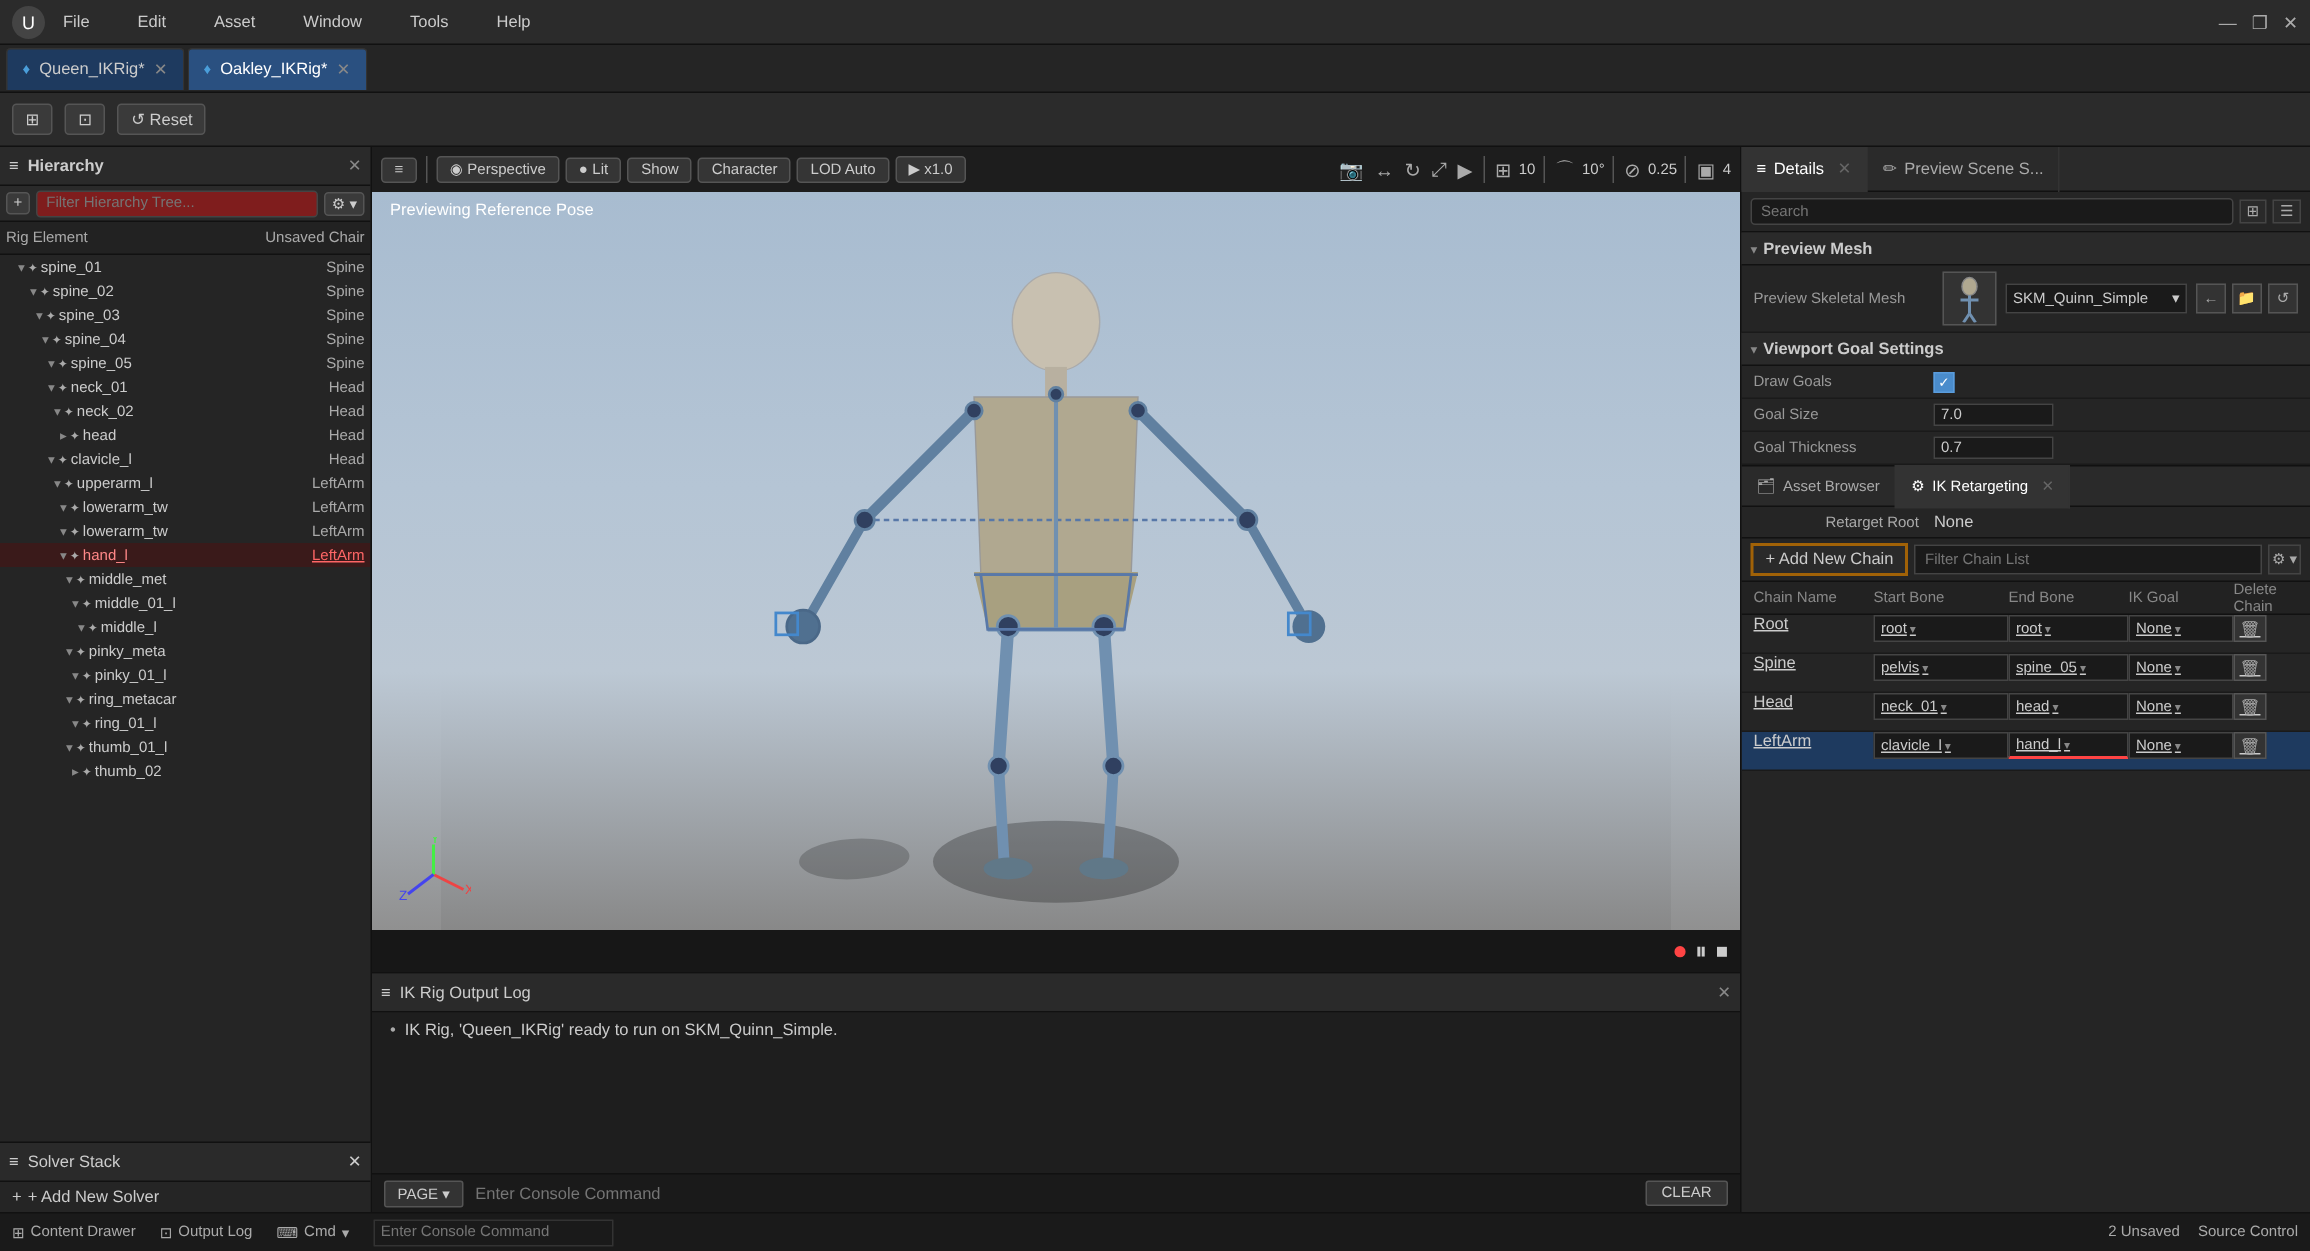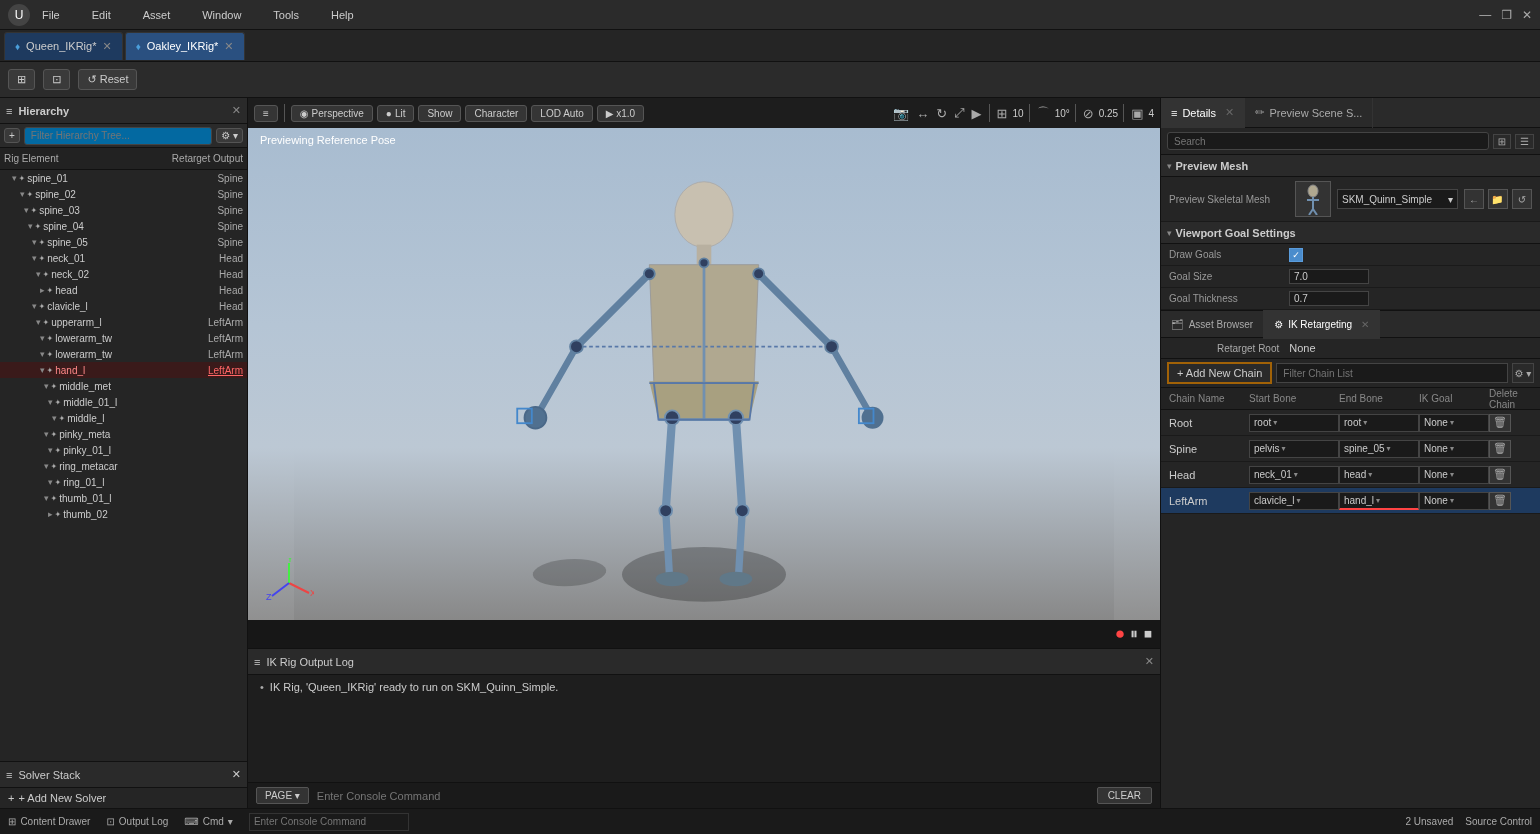"Filter Hierarchy Tree..." .search-box { background: #0369a1 -> #7f1d1d }
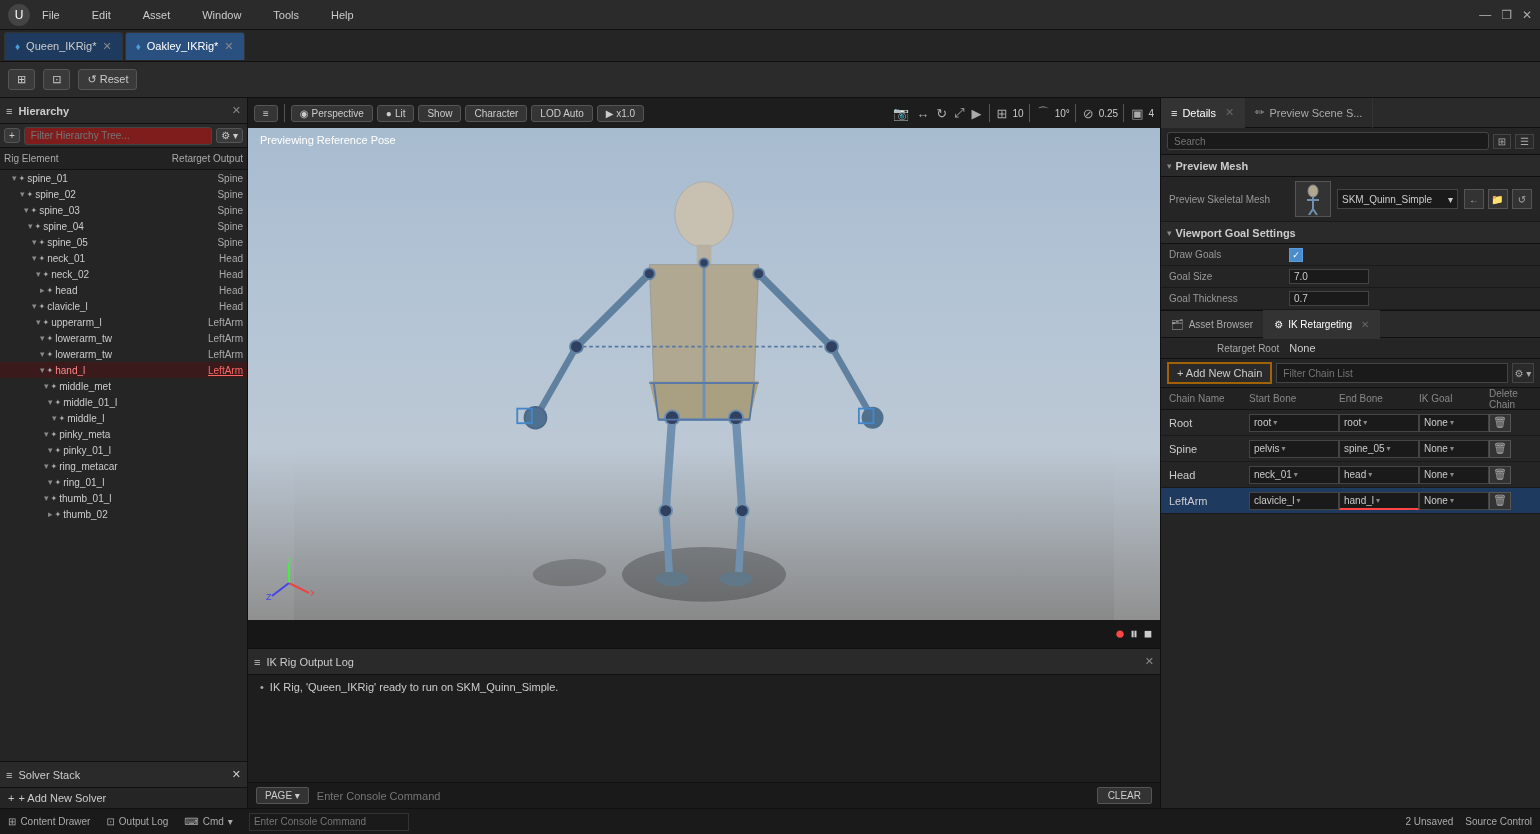"Retarget Output" span.col-retarget { text: Retarget Output -> Unsaved Chair }
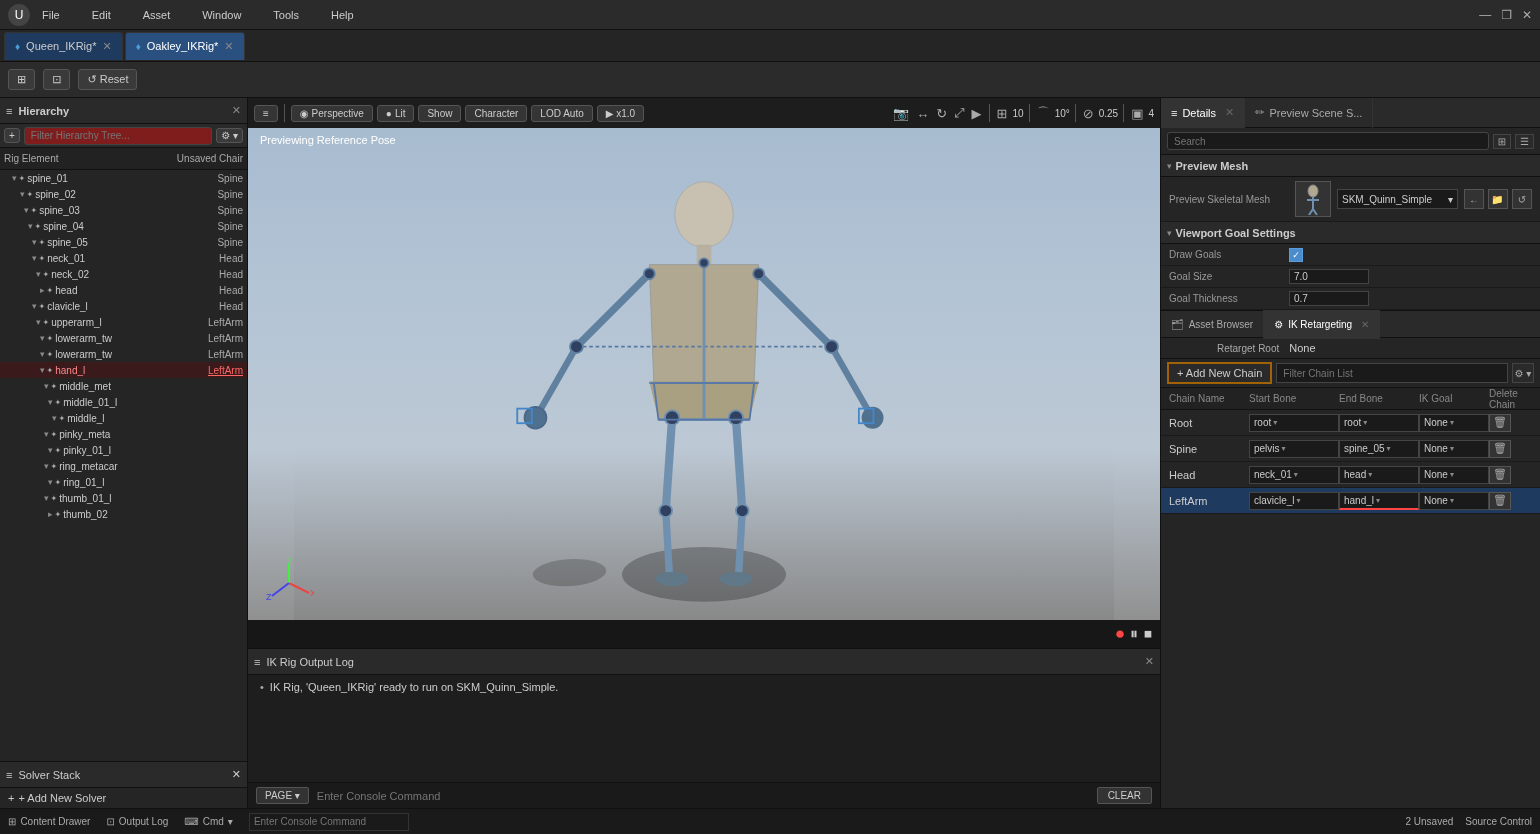"Root" .ik-chain-row { align-items: center -> flex-start; text-decoration: none -> underline }
